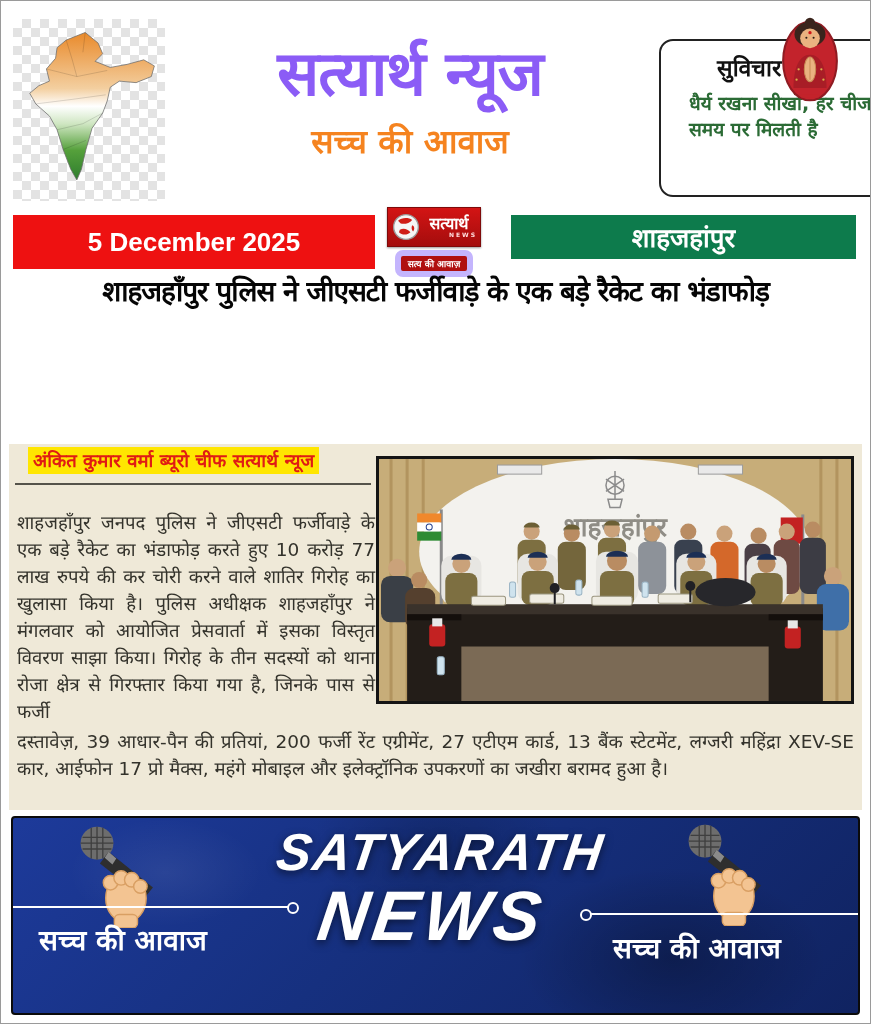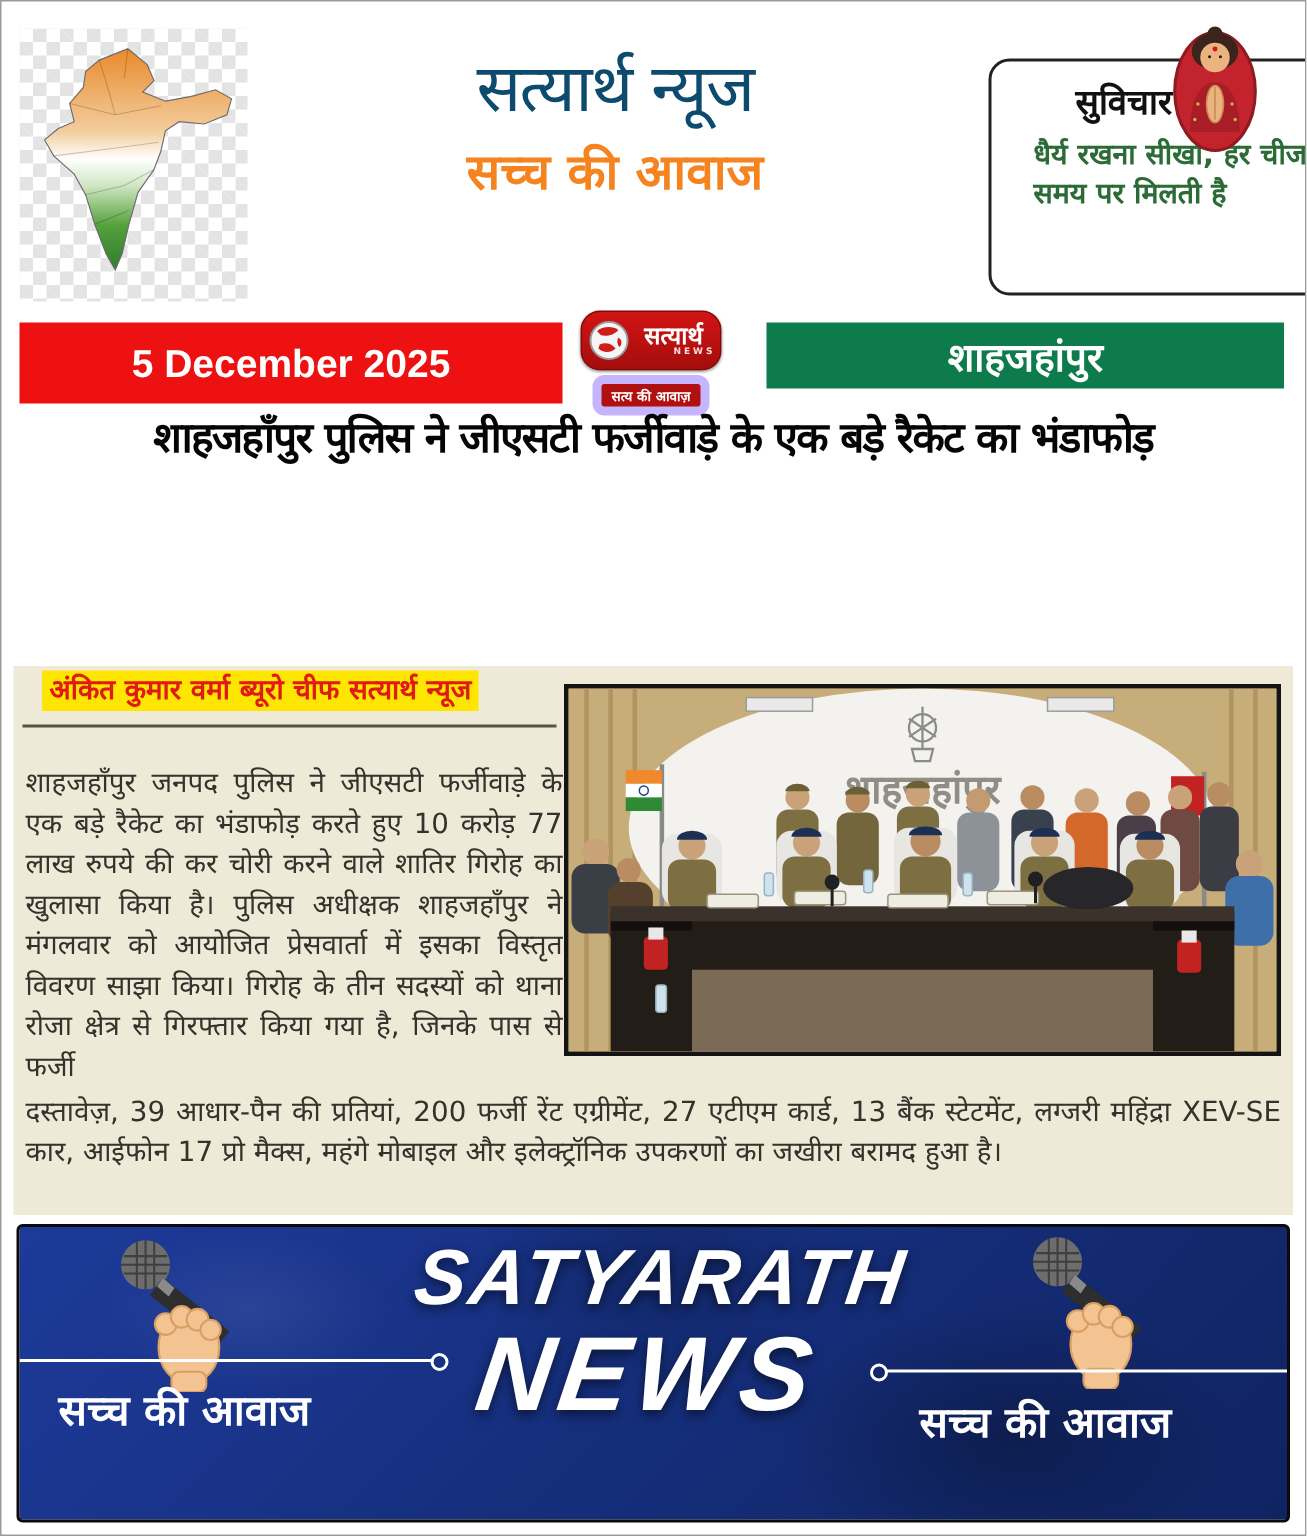"सत्यार्थ न्यूज" .brand-title { color: #0c4a6e -> #8b5cf6; font-size: 44px -> 62px; font-weight: 400 -> 700 }
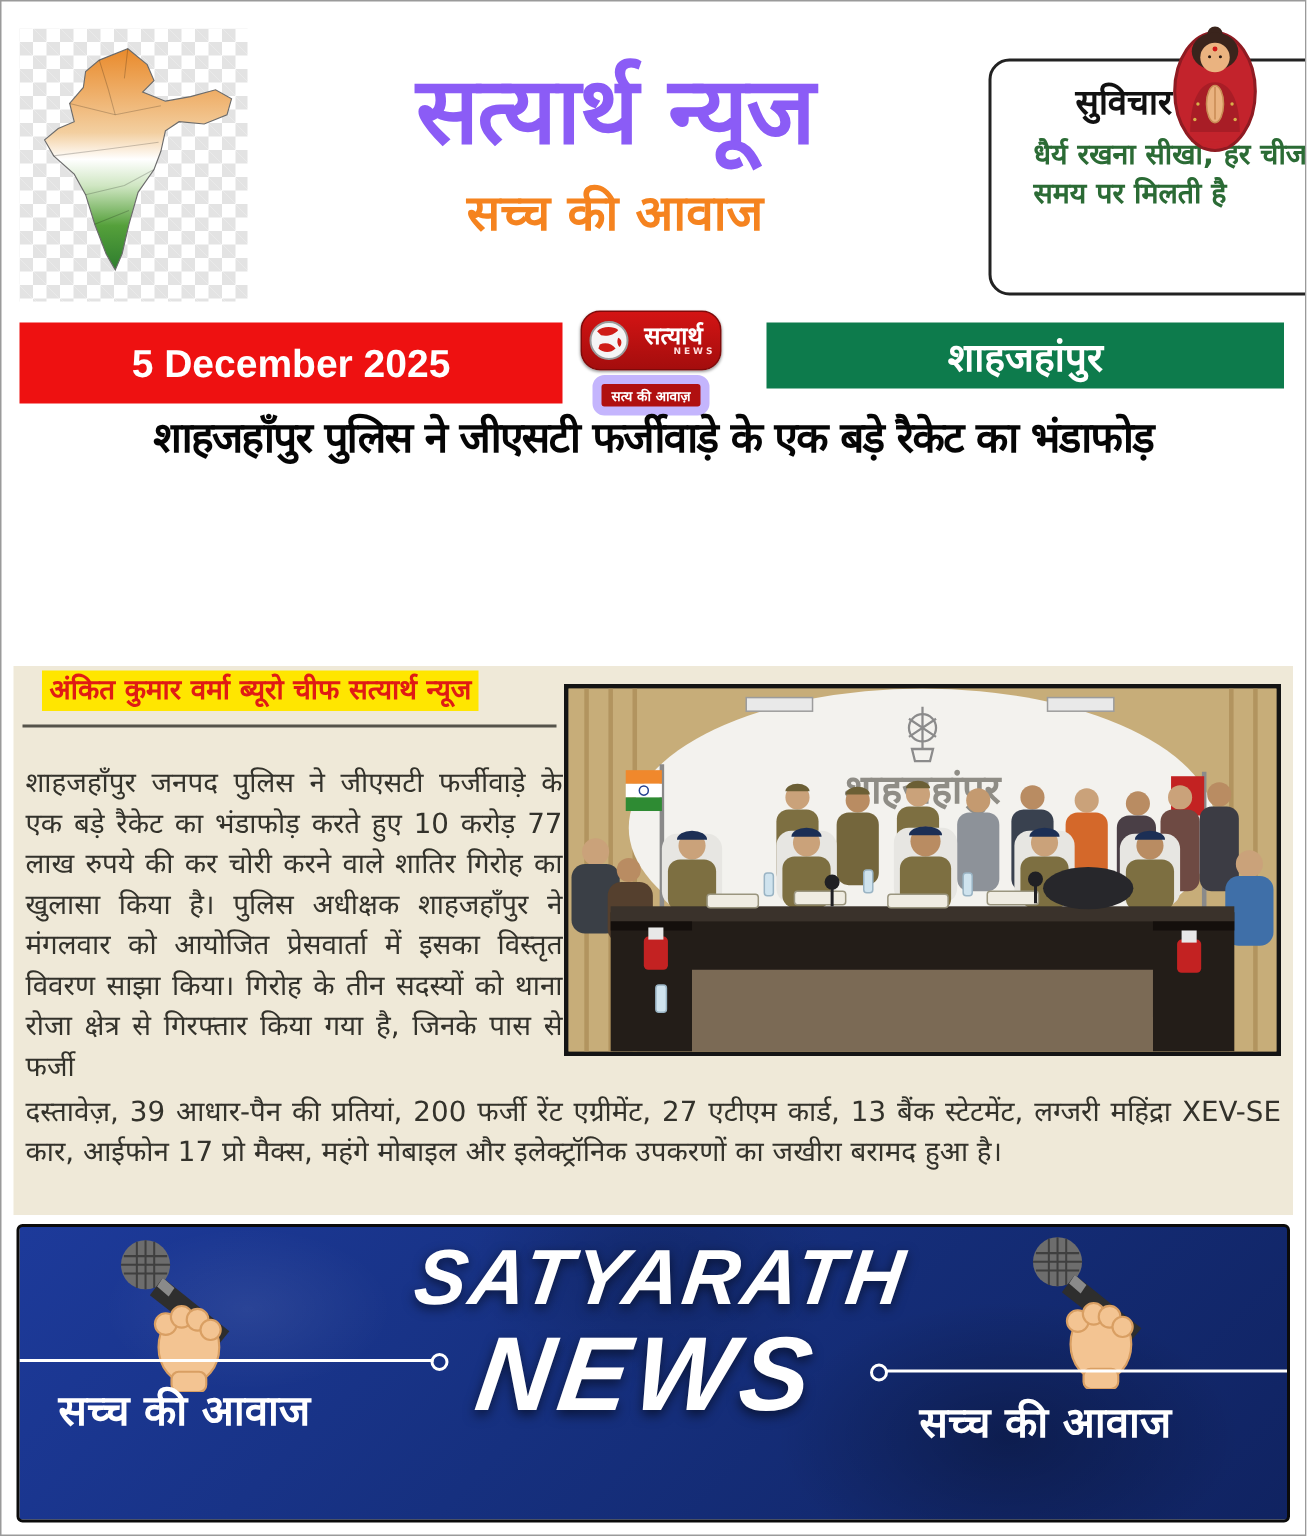"सत्यार्थ" .mini-logo-box { border-radius: 13px -> 0 }
